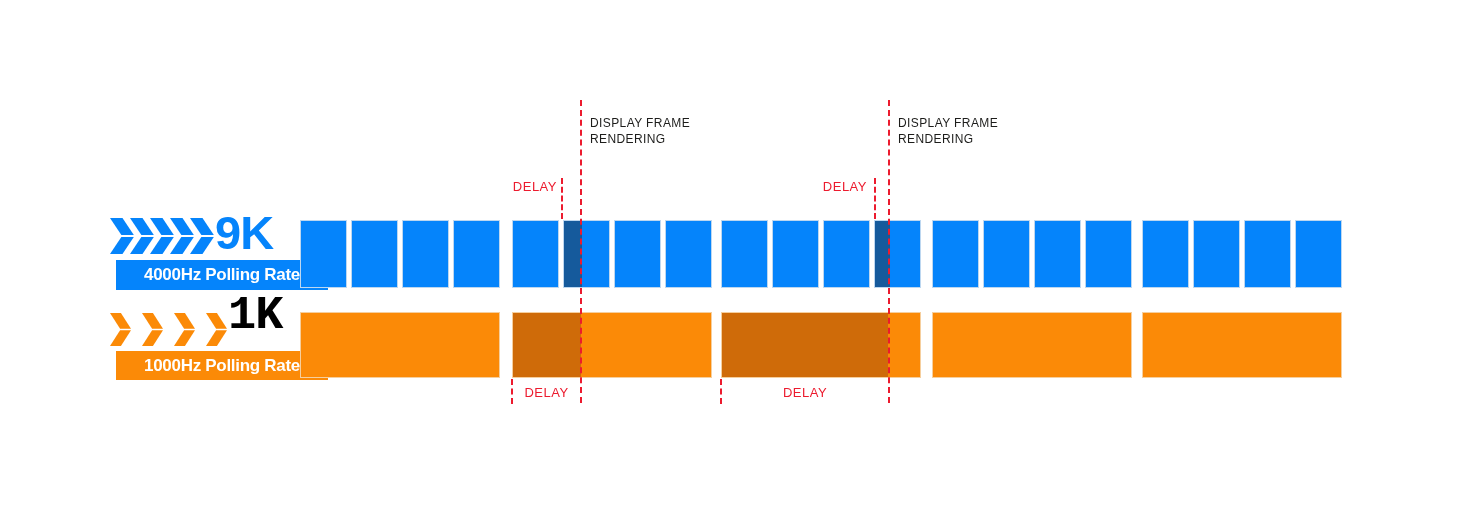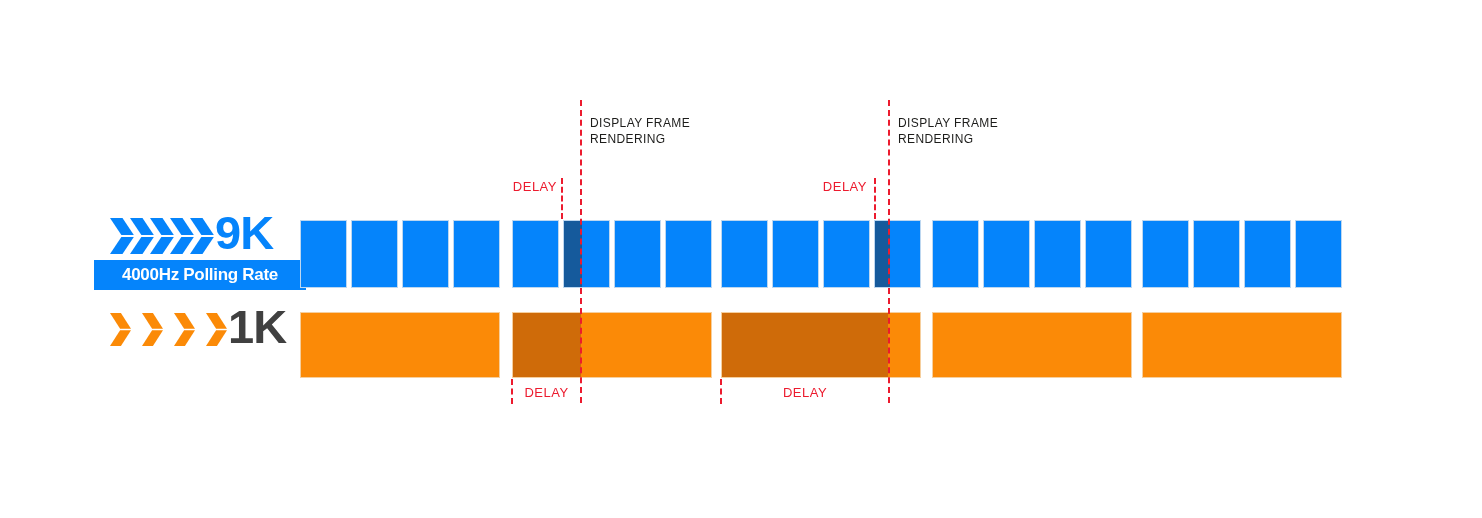"4000Hz Polling Rate" .sub-box { left: 94px -> 116px }
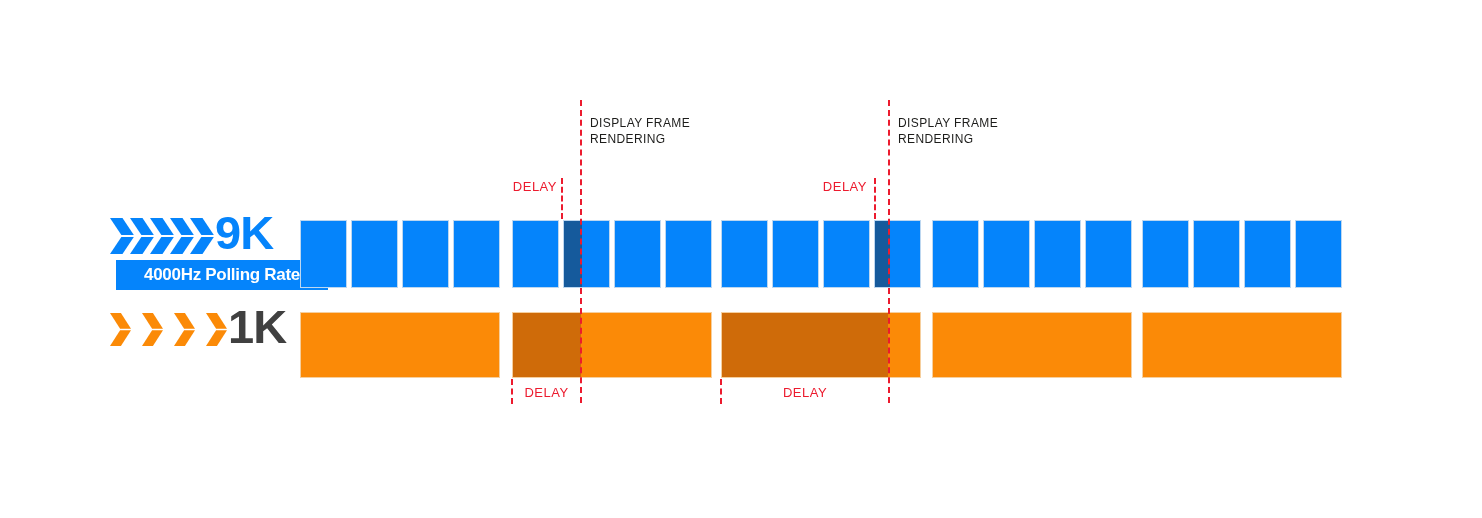"1K" .big-label.slow { color: #404040 -> #000000; font-family: none -> Liberation Mono, monospace; top: 303px -> 292px }
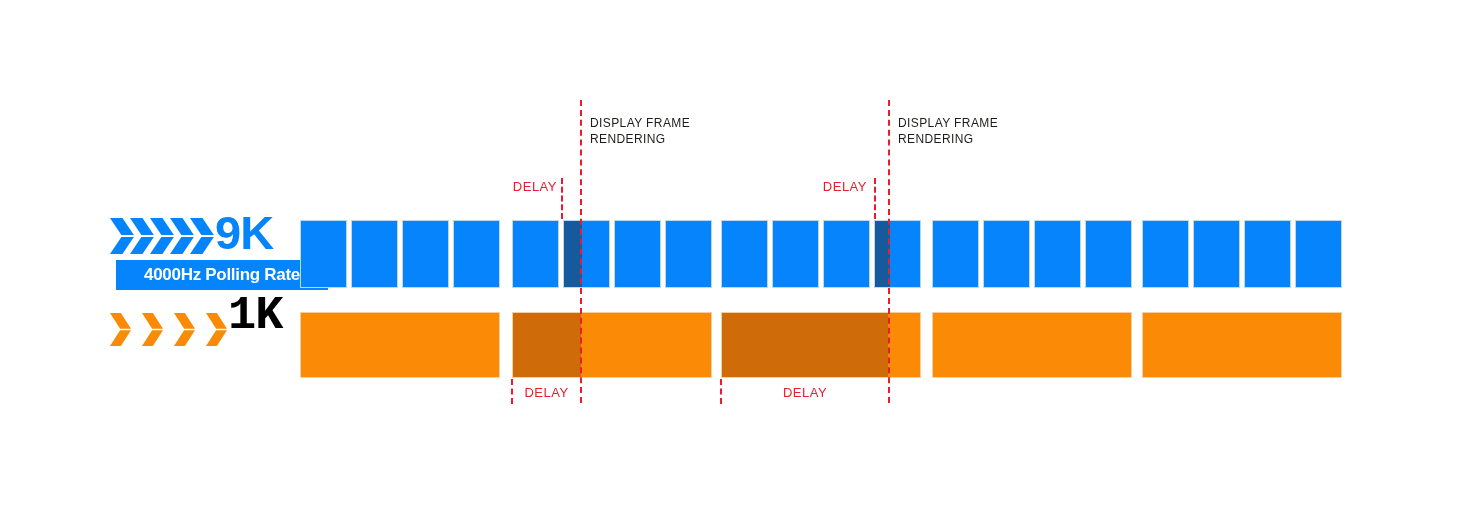"1000Hz Polling Rate" div.sub-box { html: none -> <div> <span>1000Hz Polling Rate</span> </div> }
